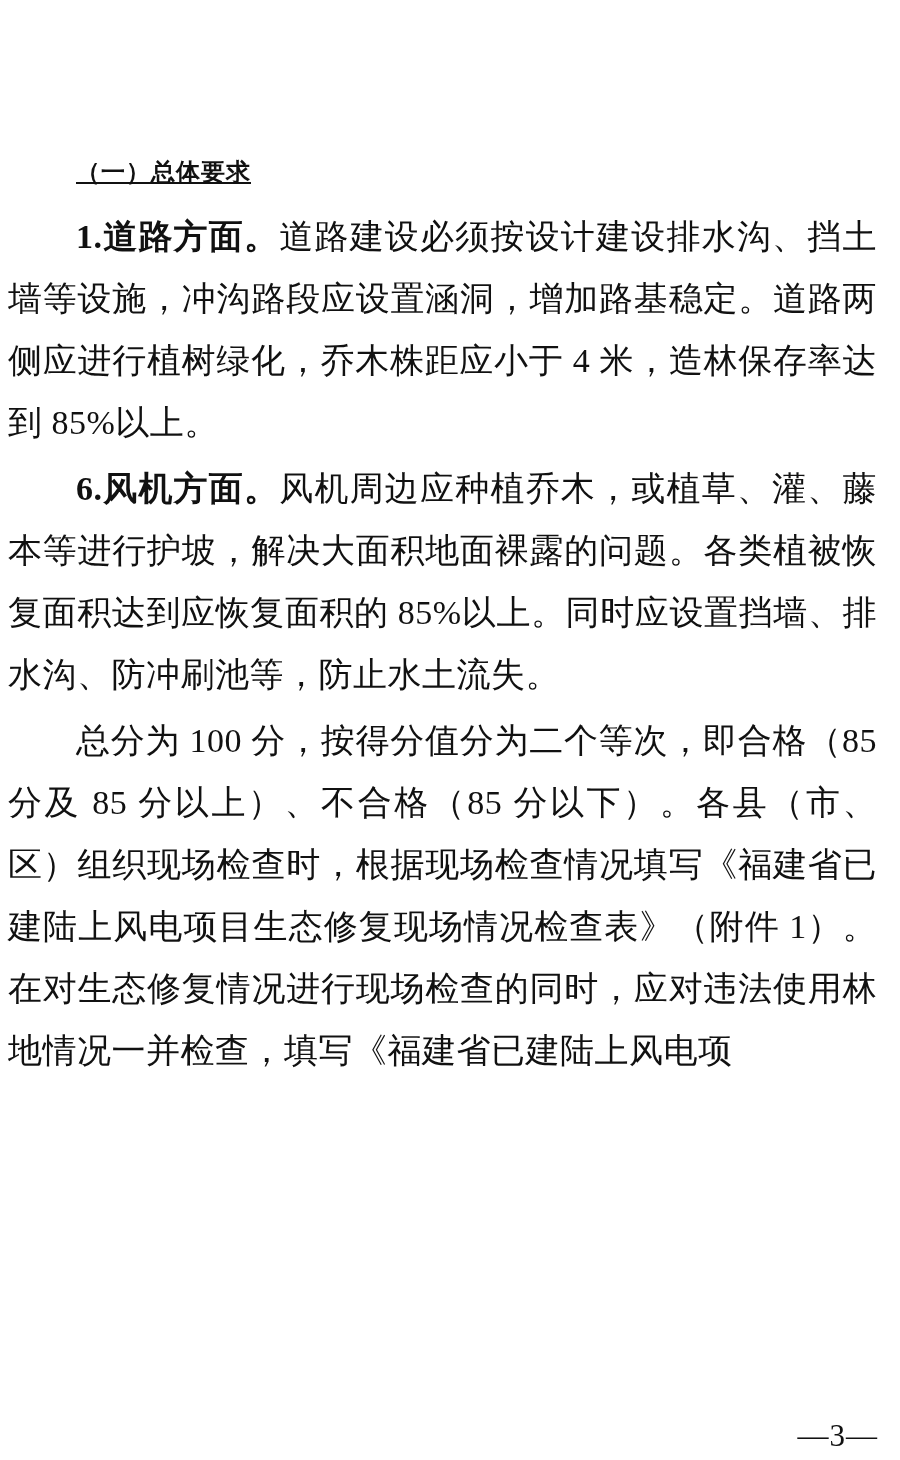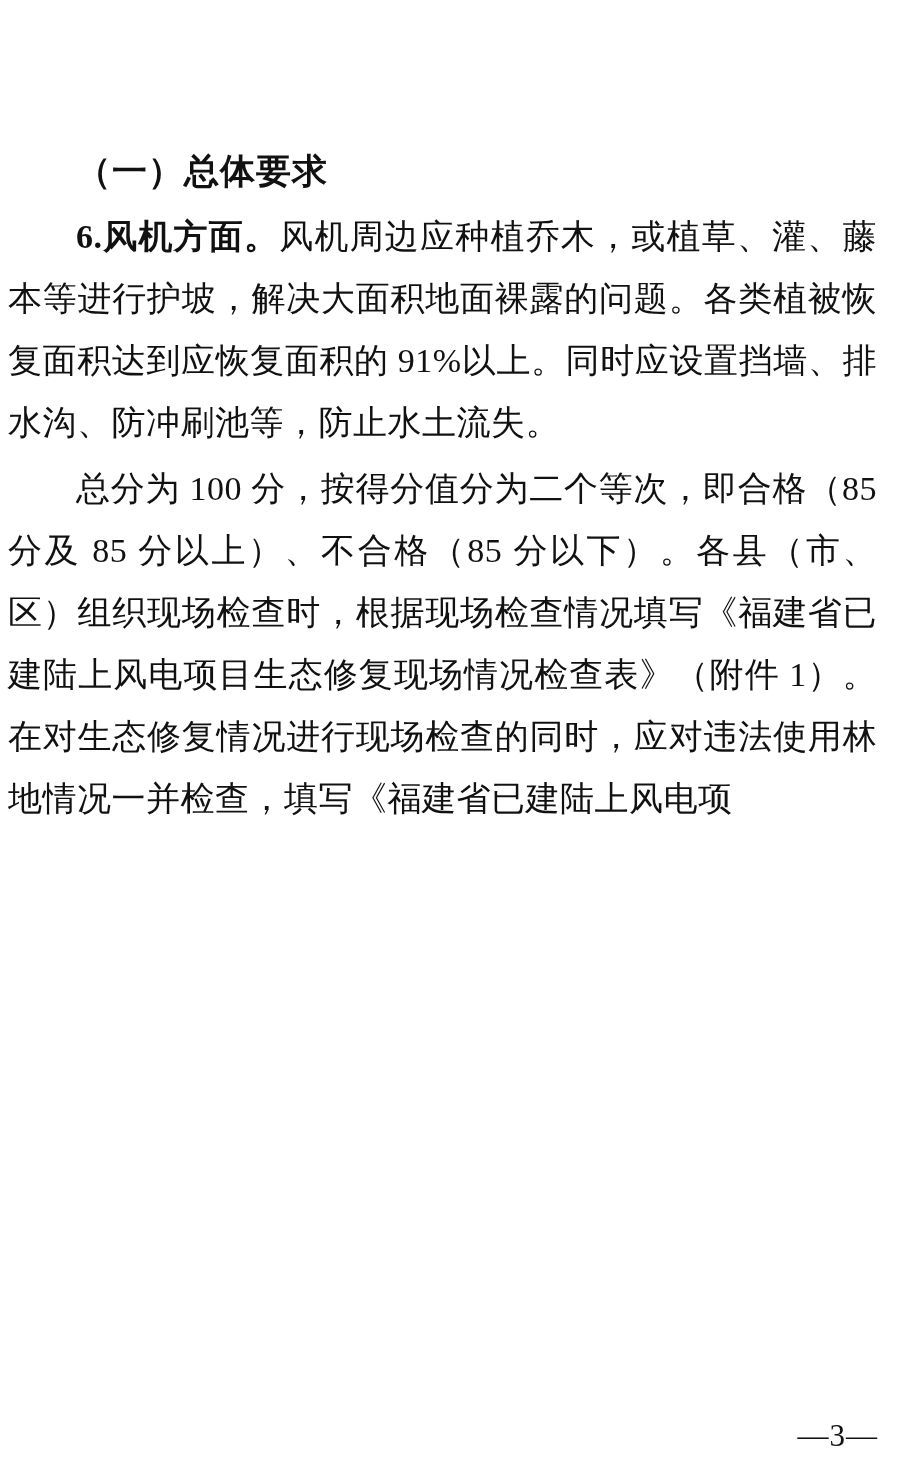"（一）总体要求" .section-heading { font-size: 35px -> 24px; text-decoration: none -> underline }
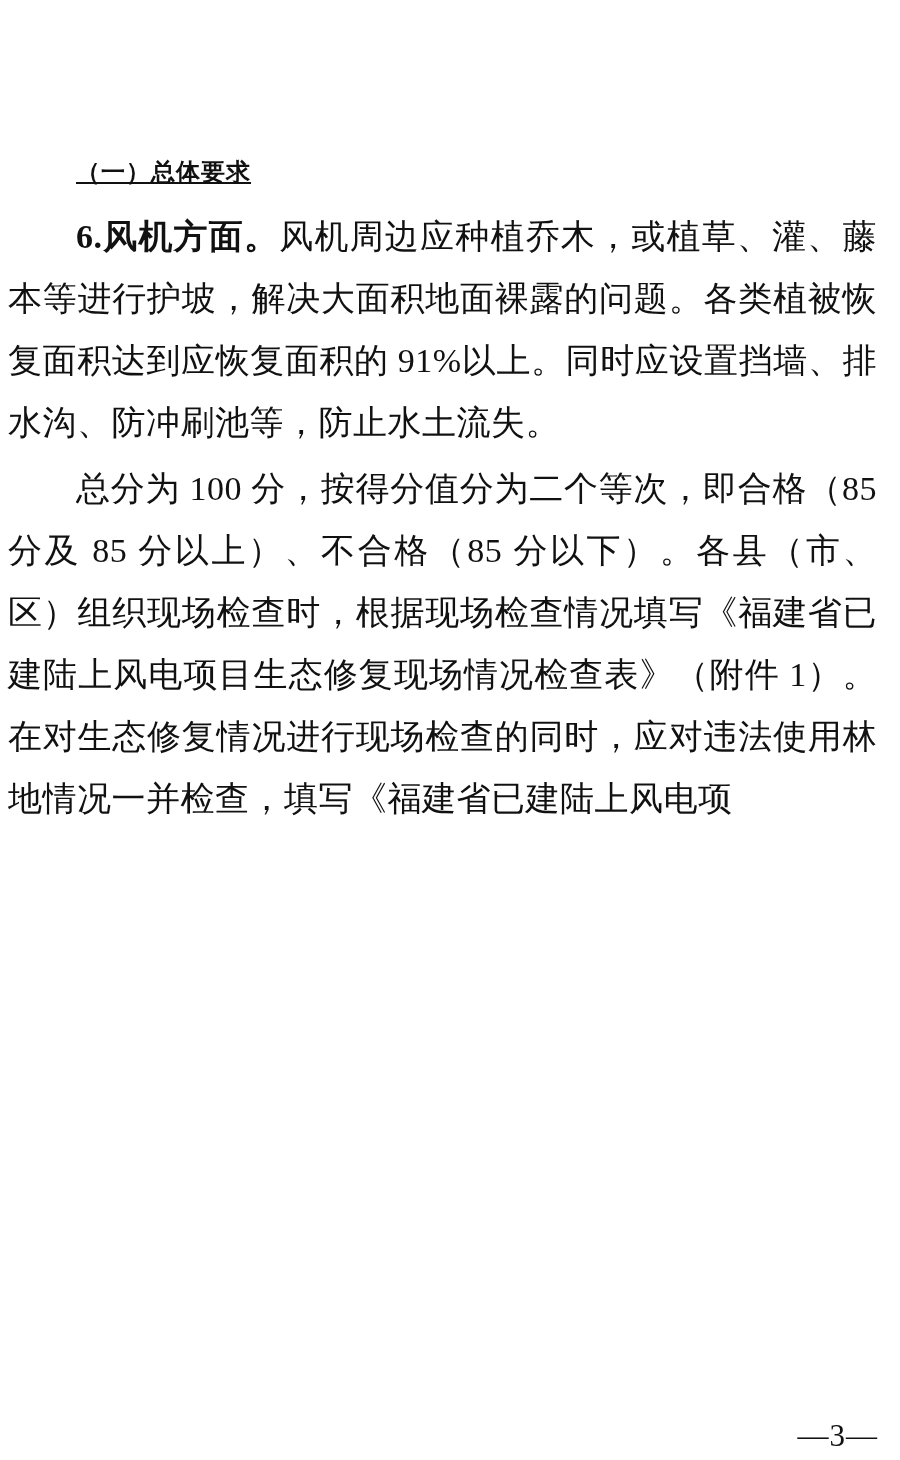"1.道路方面。道路建设必须按设计建设排水沟、挡土墙等设施，冲沟路段应设置涵洞，增" p.para { html: none -> <p><span>1.道路方面。</span><span>道路建设必须按设计建设排水沟、挡土墙等设施，冲沟路段应设置涵洞，增加路基稳定。道路两侧应进行植树绿化，乔木株距应小于 4 米，造林保存率达到 85%以上。</span></p> }
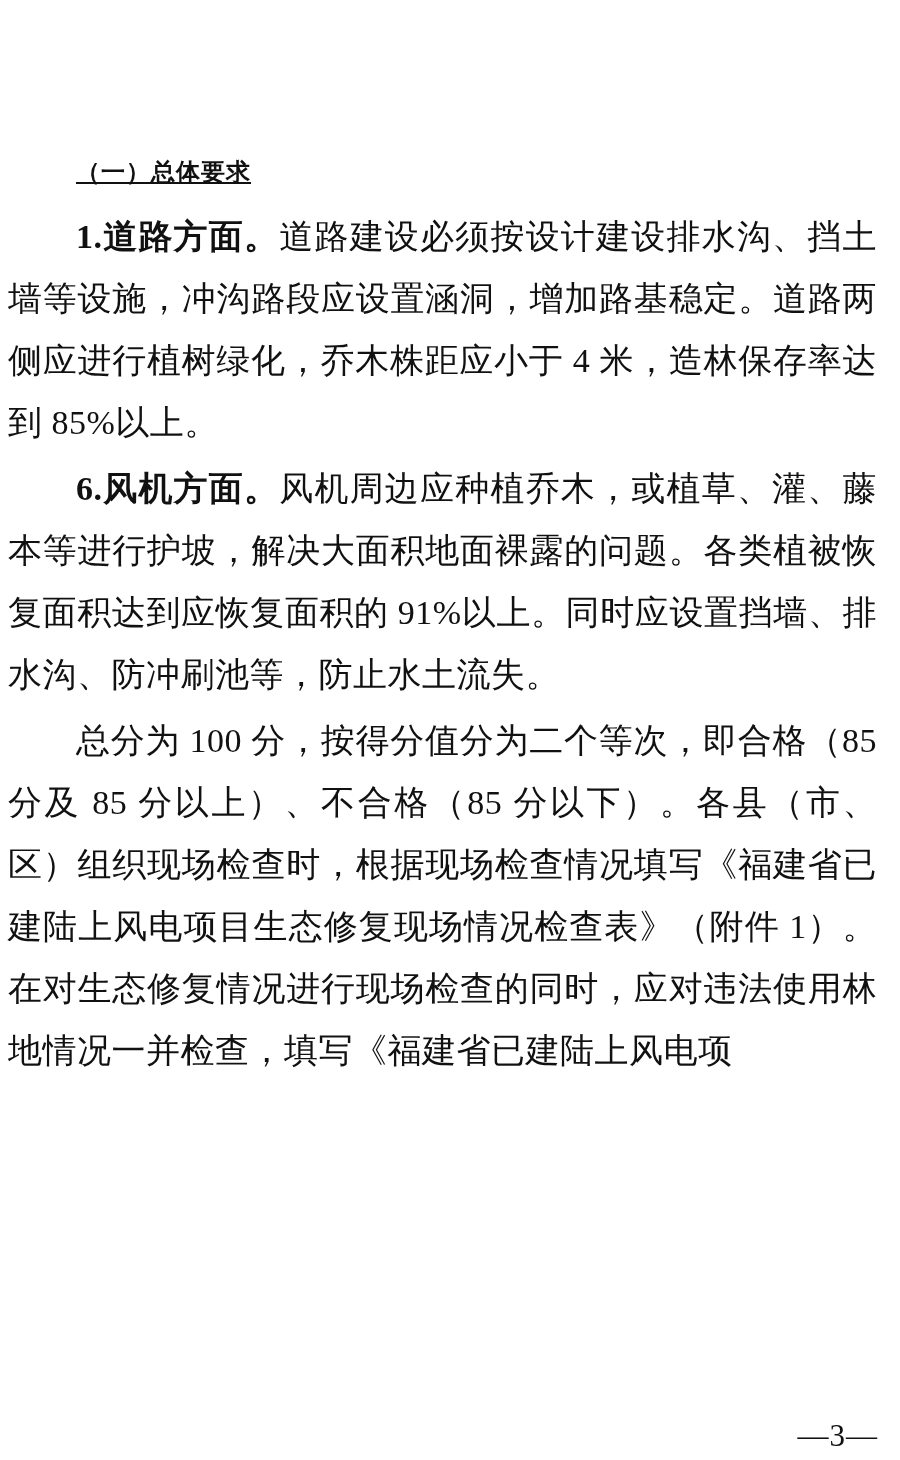"风机周边应种植乔木，或植草、灌、藤本等进行护坡，解决大面积地面裸露的问题。各类植" span { text: 91% -> 85% }
